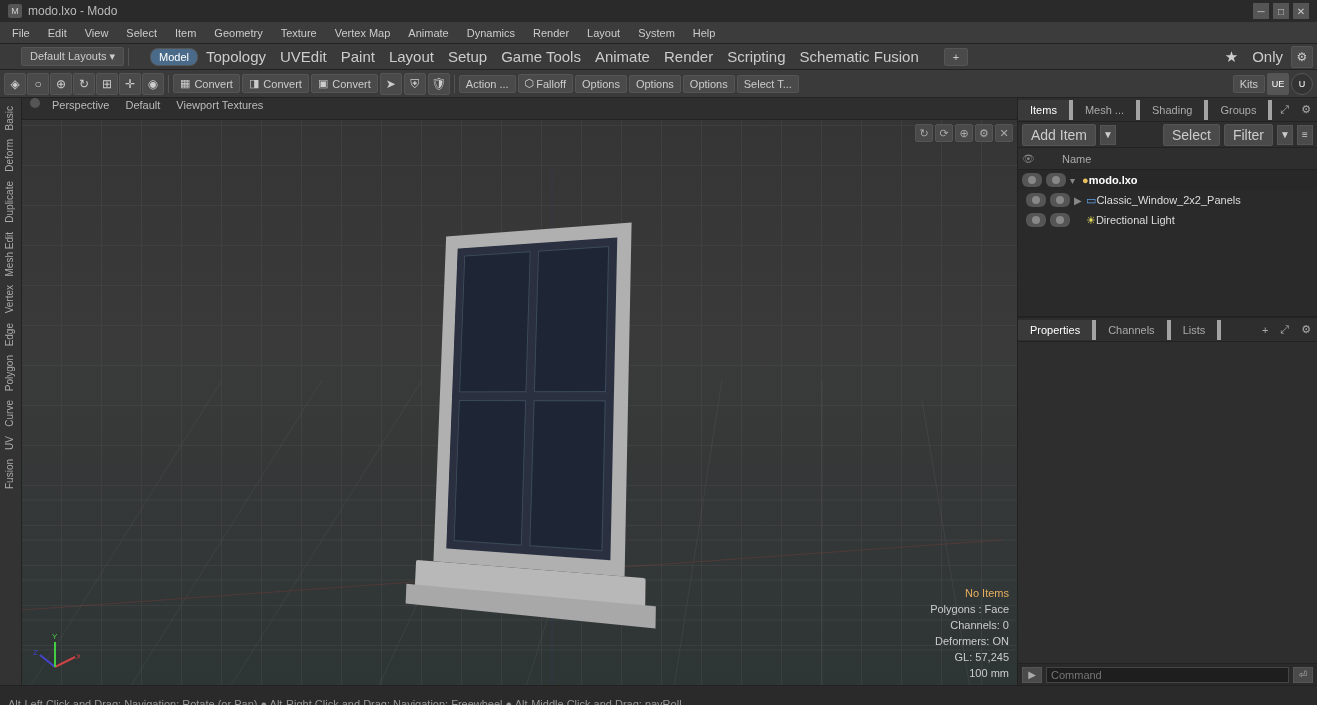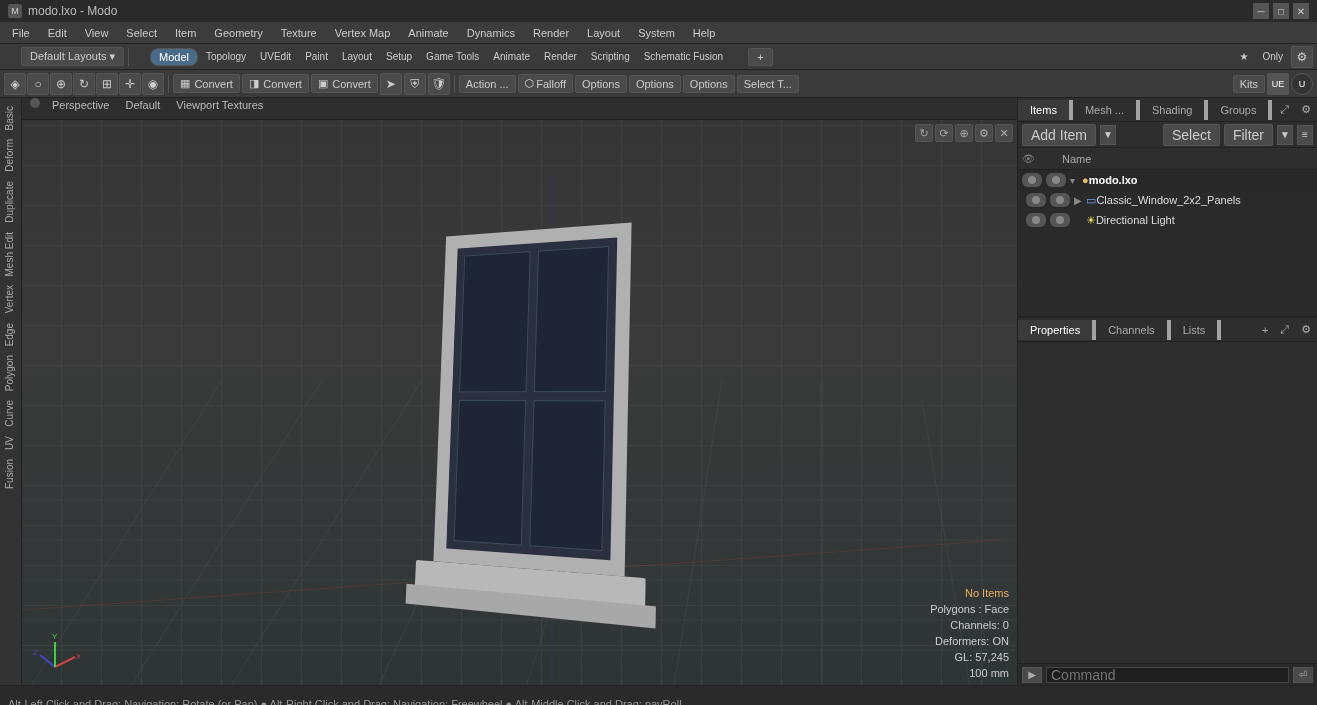"Topology" .toolbar-btn-text { font-size: 10px -> 15px }
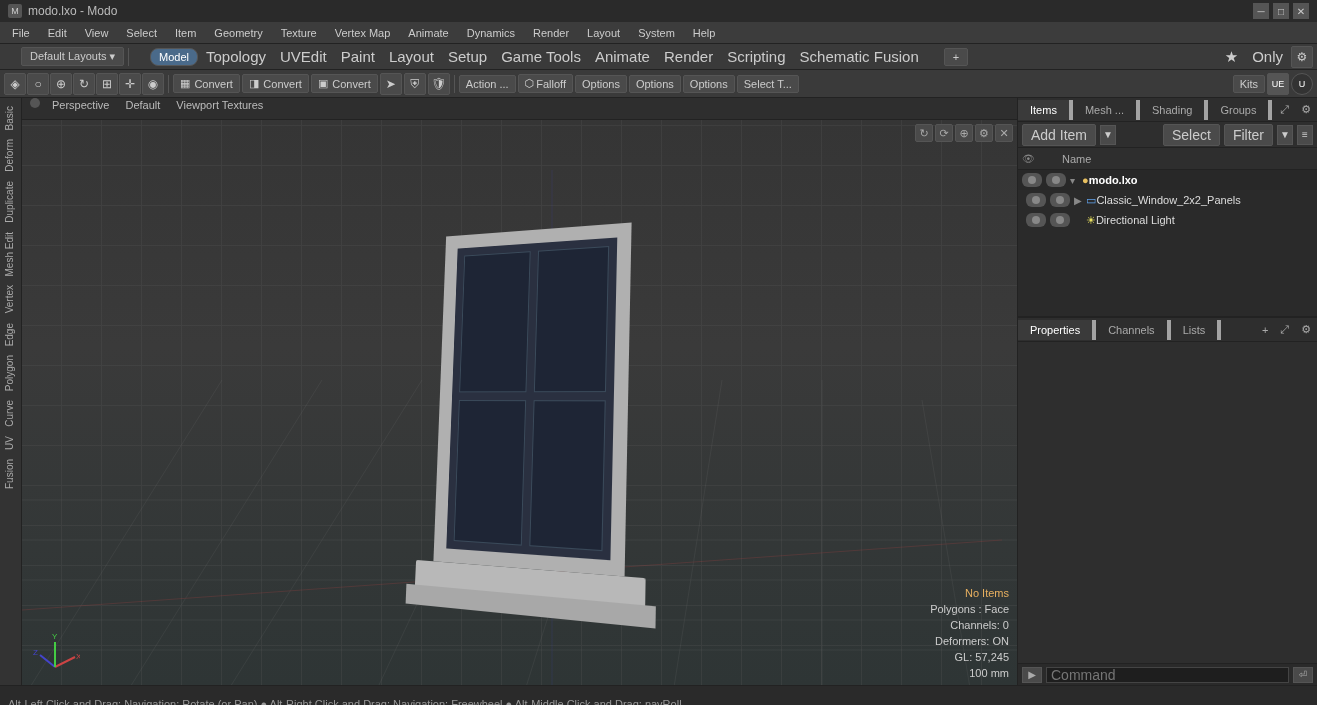"Command" #command-input { font-size: 14px -> 11px }
